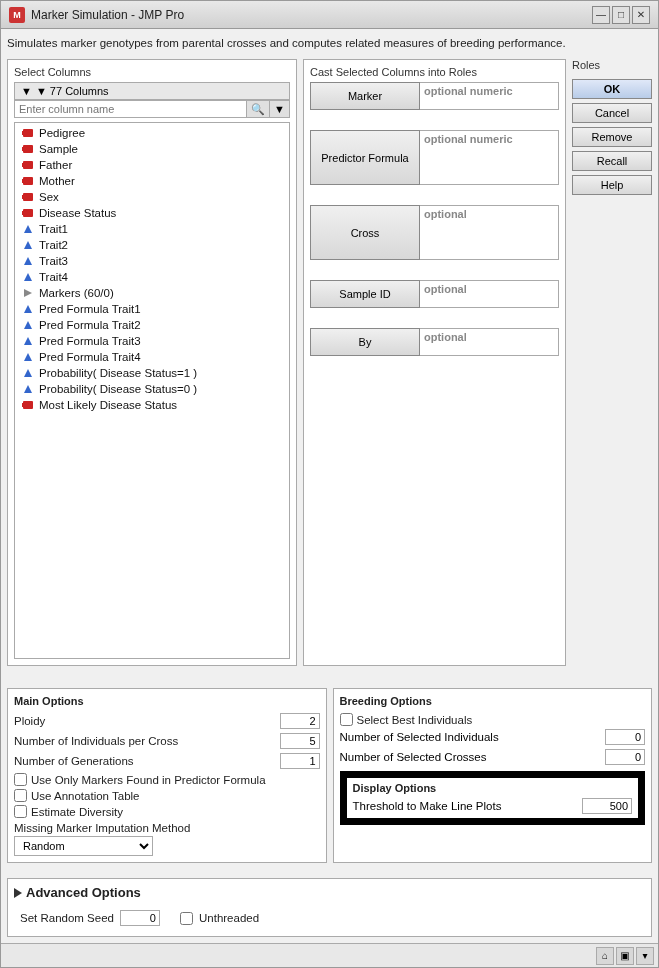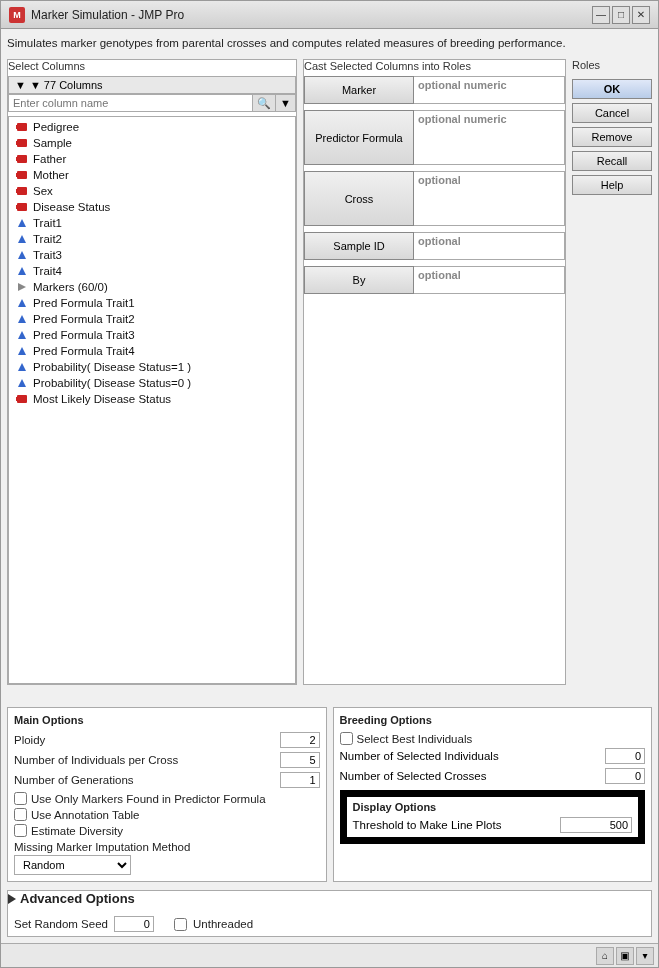"Select Columns" .panel-box { padding: 0 -> 6px }
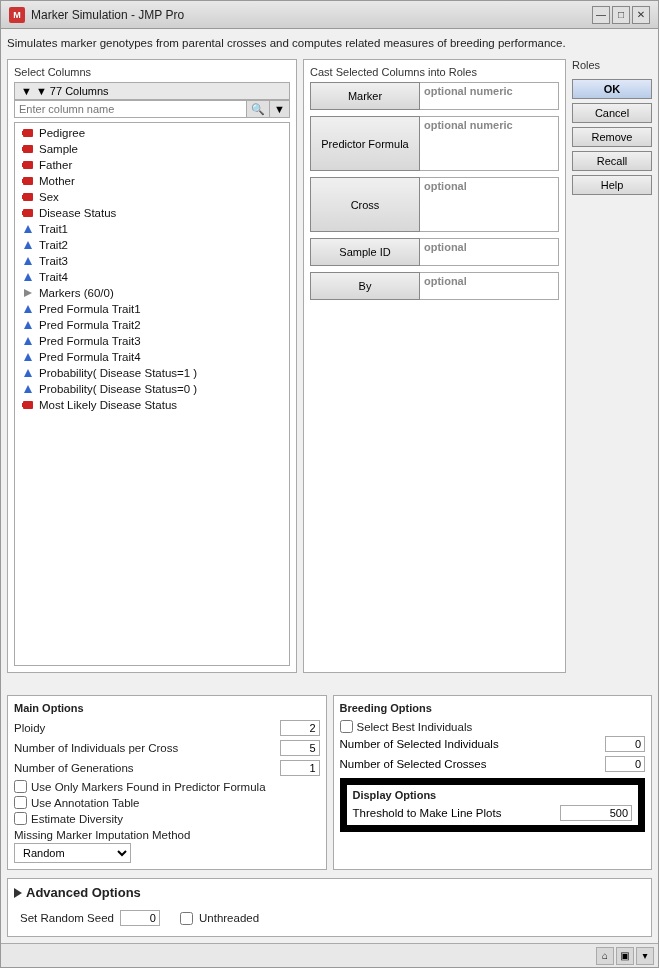"Marker" .role-rows { gap: 6px -> 20px }
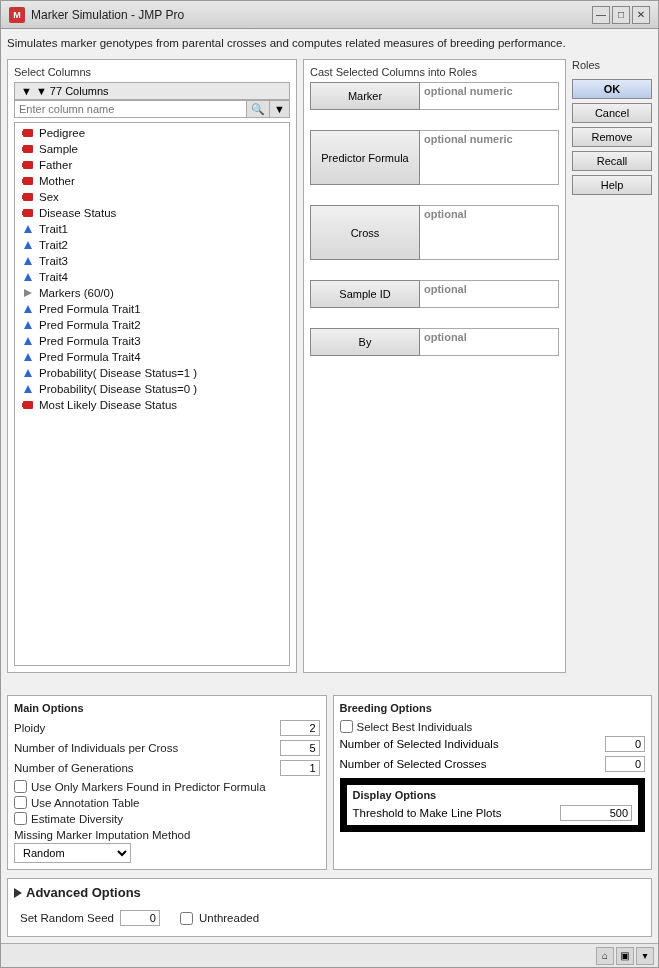"500" input.num-input { width: 72px -> 50px }
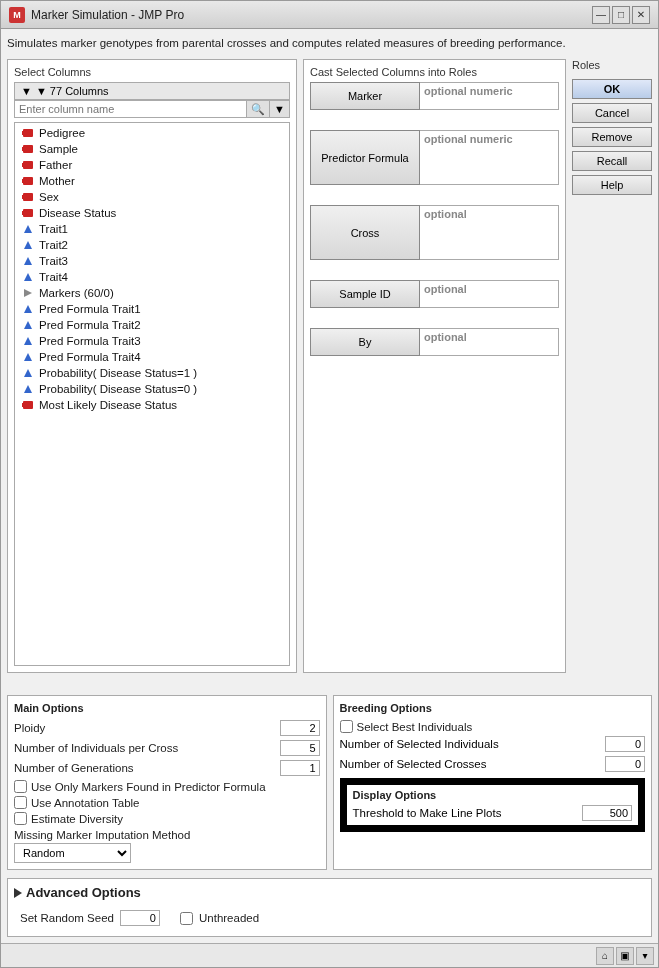"Random" .dropdown-select { width: 117px -> 139px }
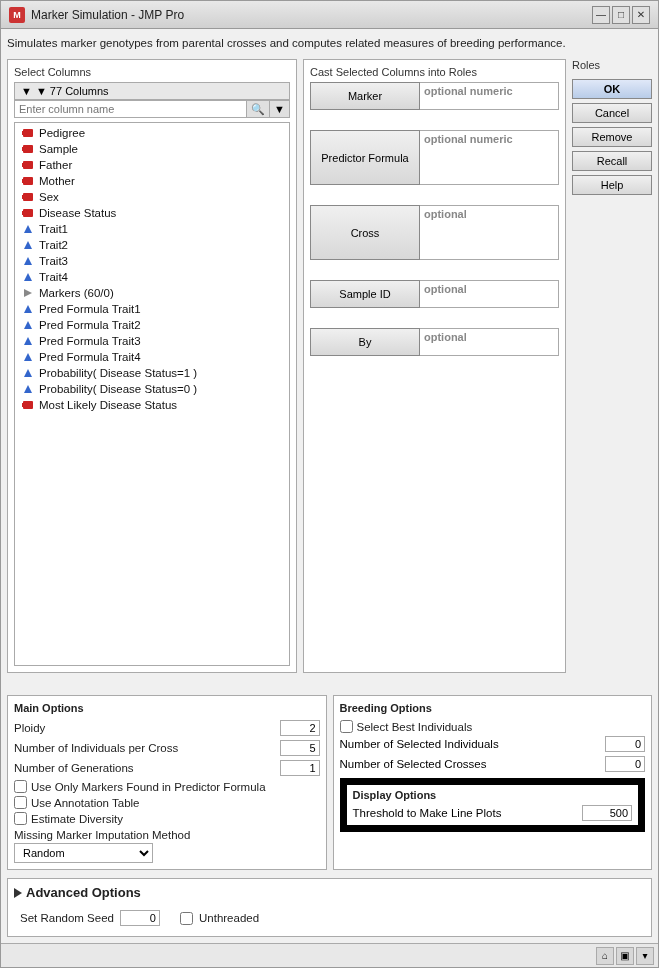"Advanced Options" .advanced-options { margin-top: 4px -> 11px }
